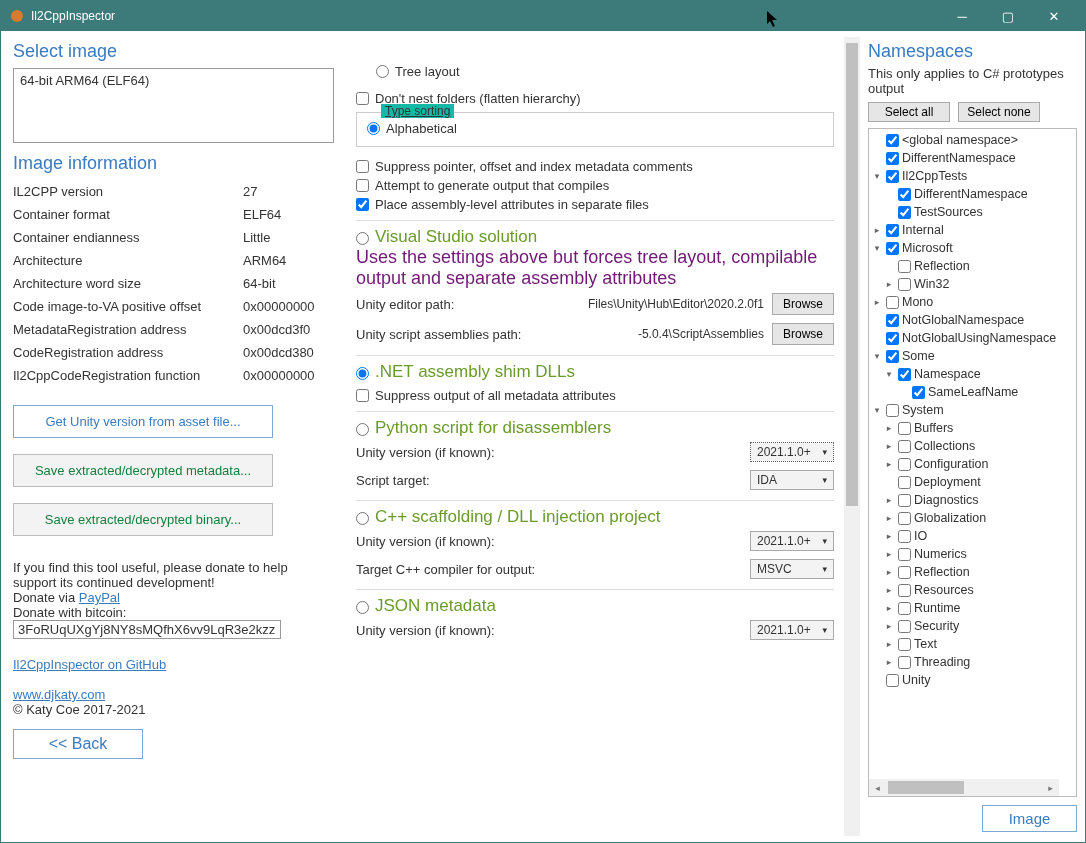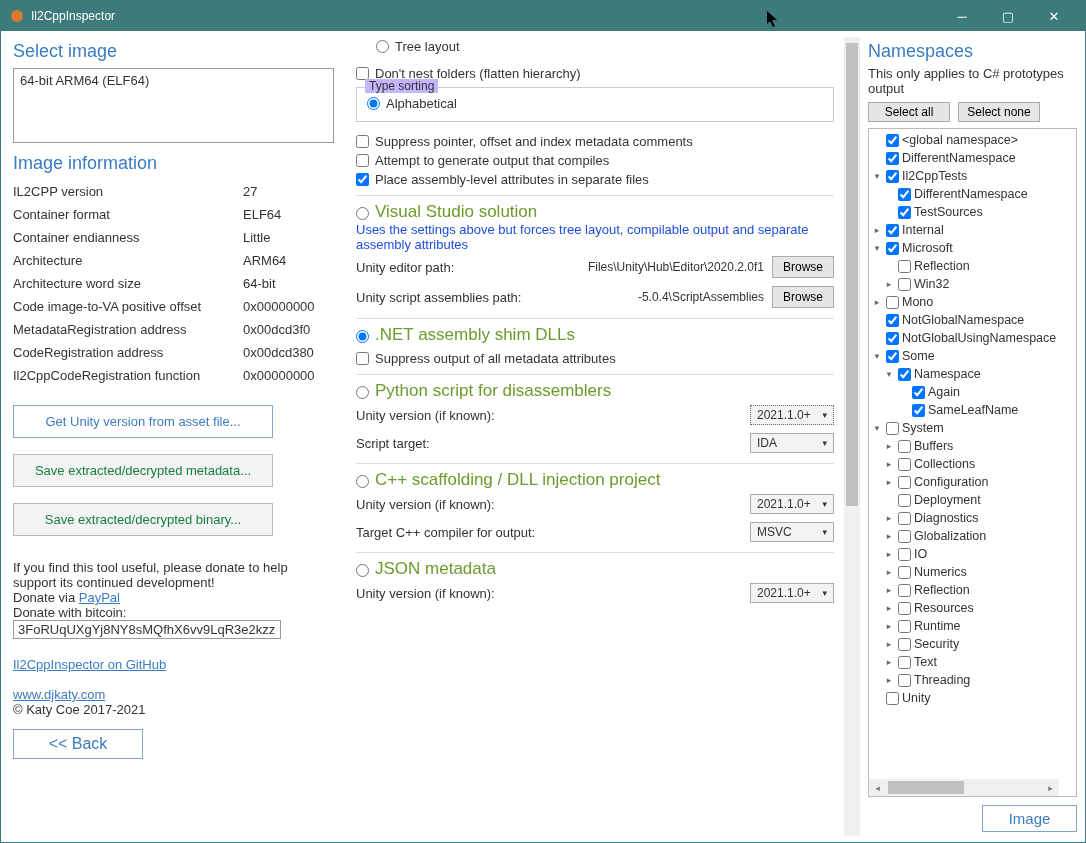"Tree layout" div.radio-line { margin-top: none -> 25px }
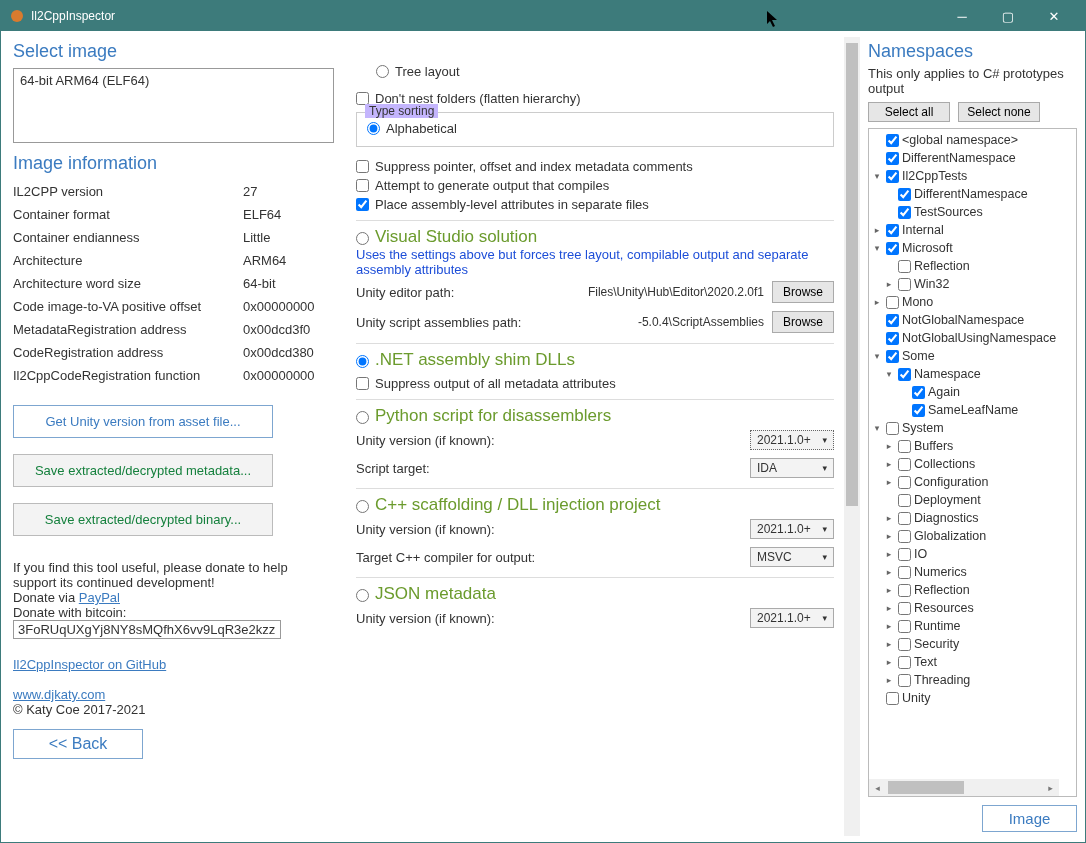"Type sorting" .fieldset .legend { background: #c4b5fd -> #14b8a6; left: 8px -> 24px; text-decoration: none -> underline }
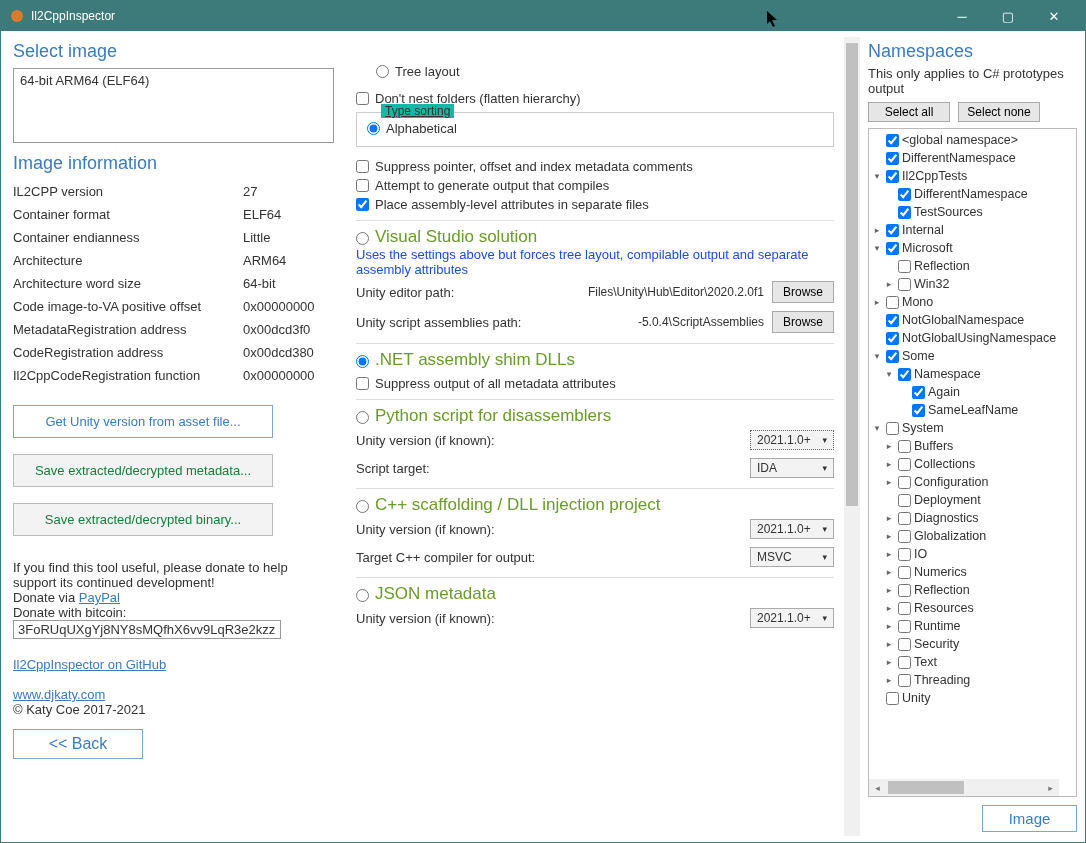"Uses the settings above but" .desc { color: #1d4ed8 -> #701a75; font-size: 13px -> 18px }
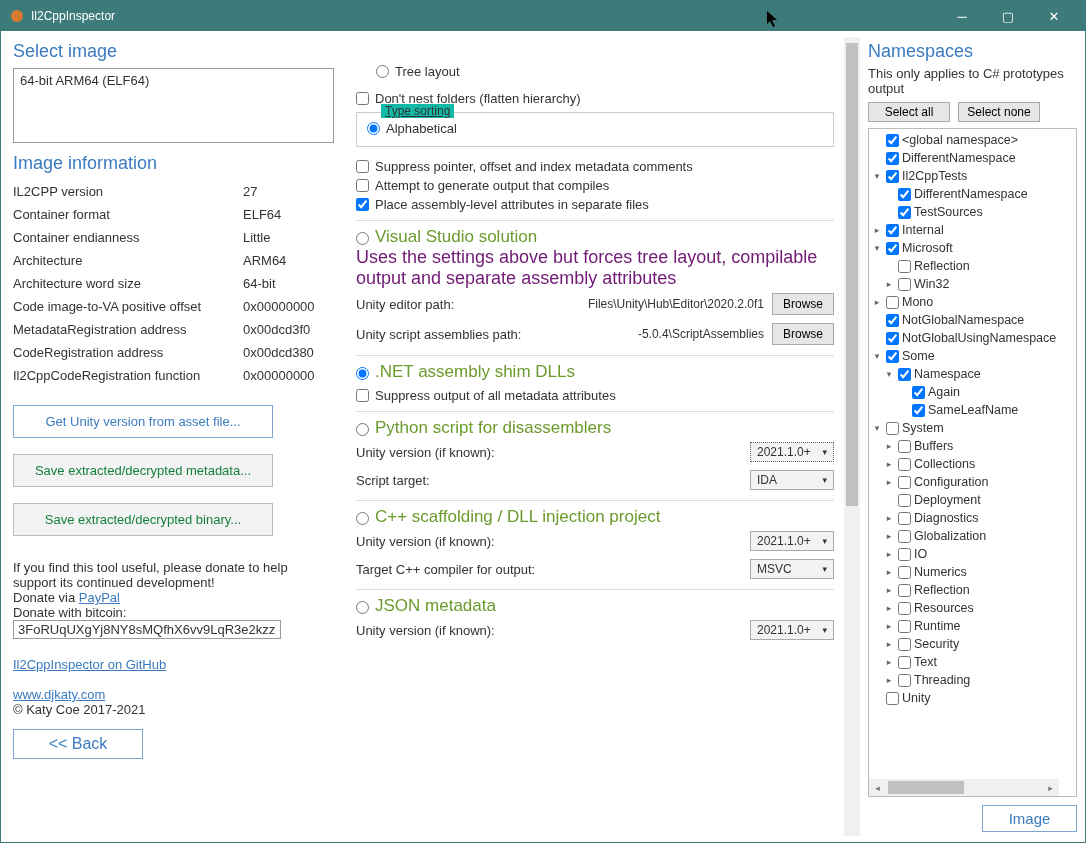"Again" div.node { html: <div> <span></span> <input> <span>Again</span> </div> -> none }
